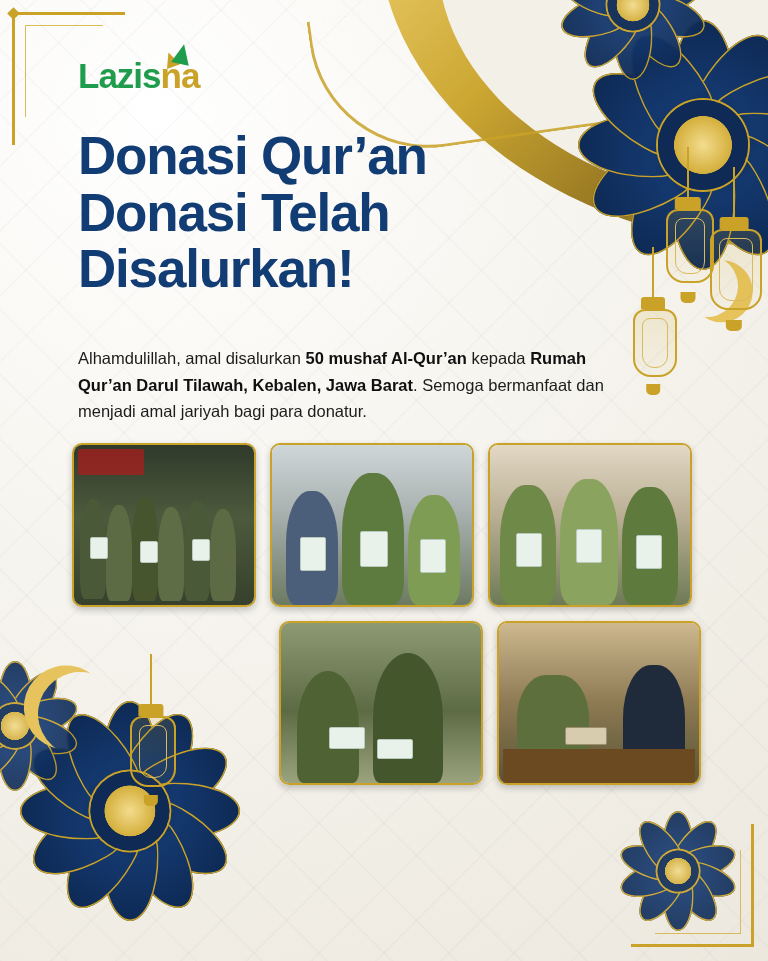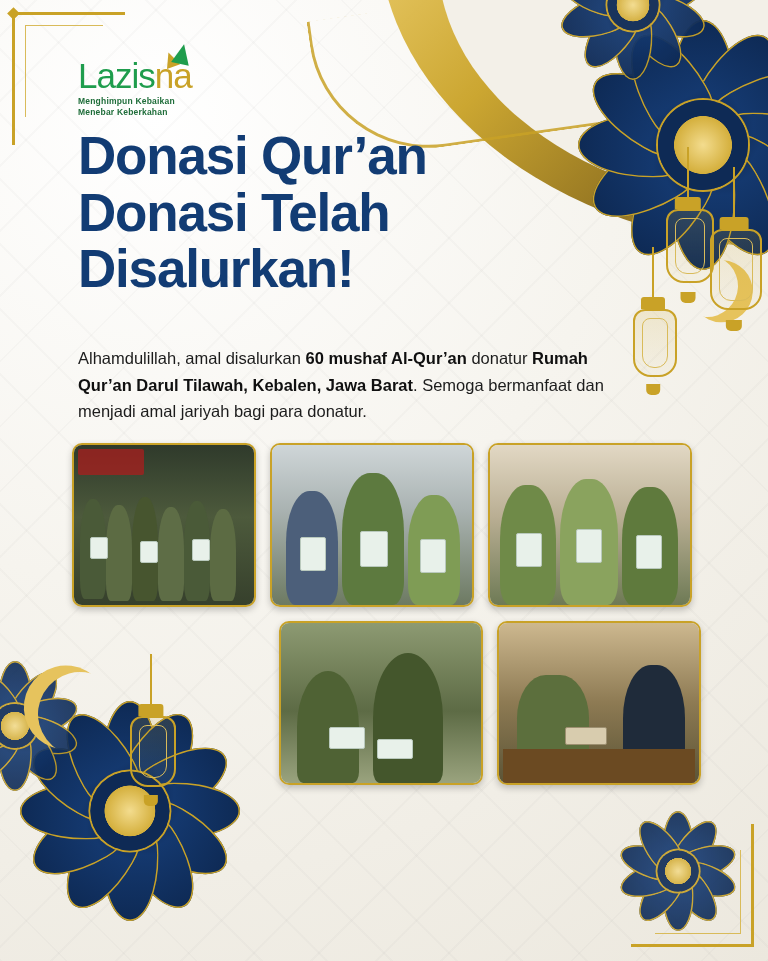"Lazisna" .logo-word { font-weight: normal -> bold }
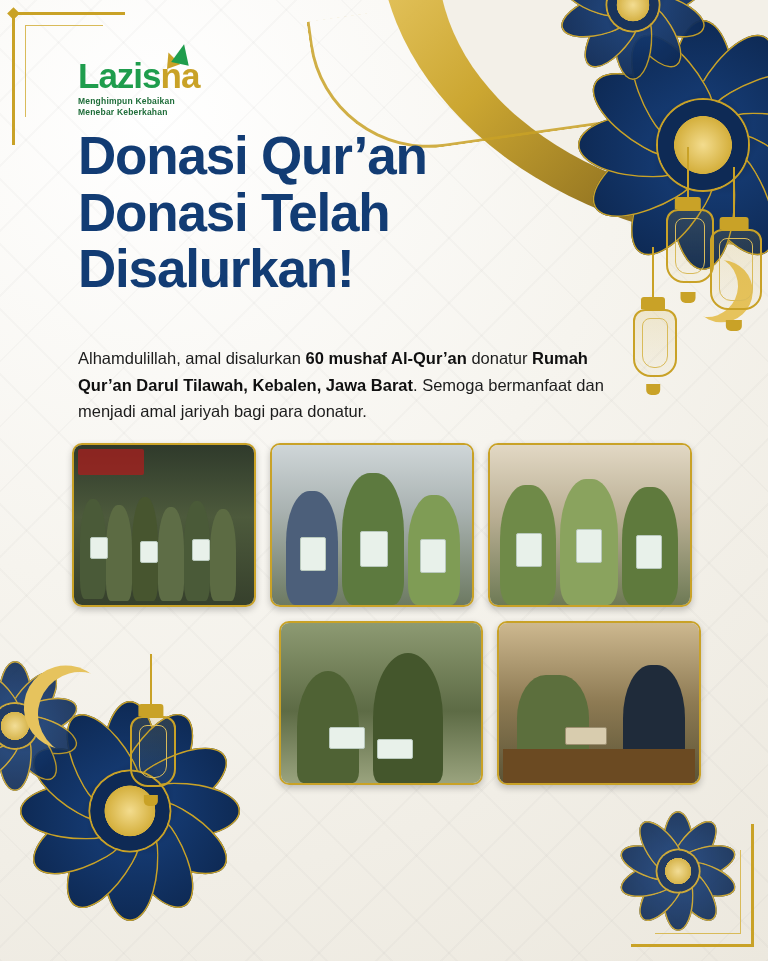"Menghimpun Kebaikan" div.logo-tag { html: <div> <div>Menghimpun Kebaikan</div> <div>Menebar Keberkahan</div> </div> -> none }
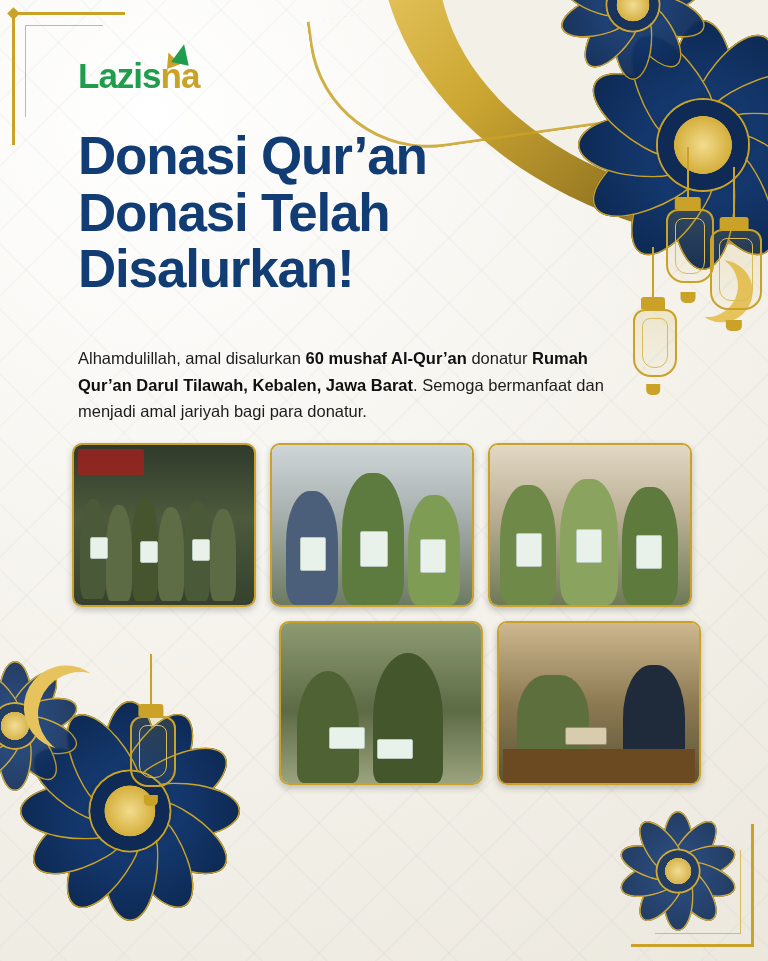"60 mushaf Al-Qur’an" b { text: 60 -> 50 }
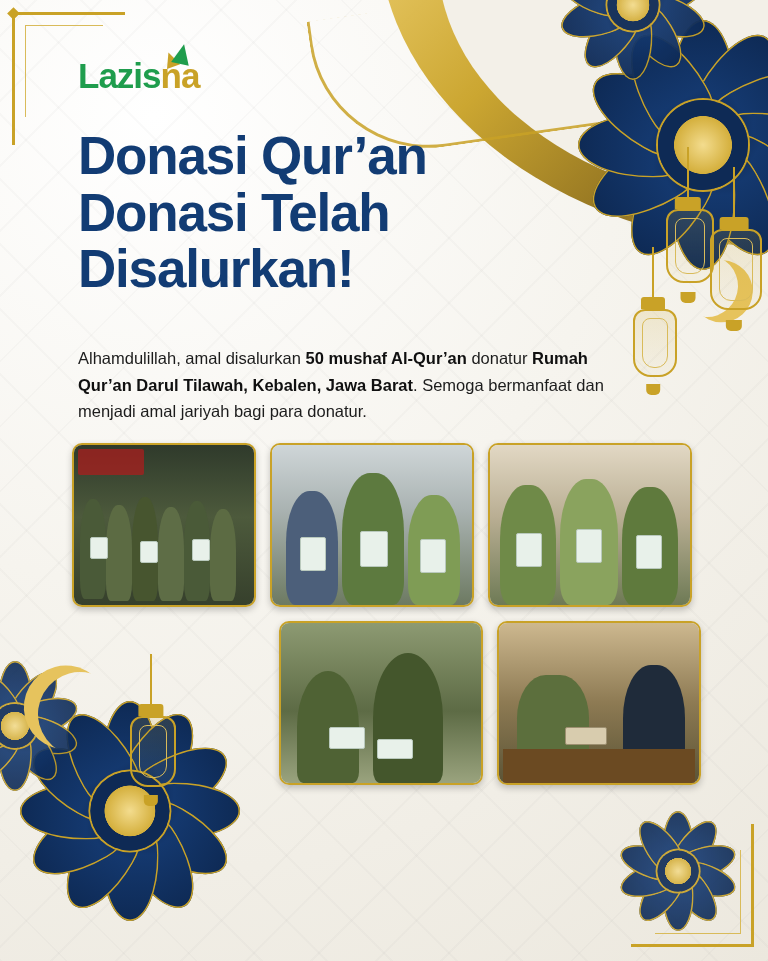"donatur" span { text: donatur -> kepada }
